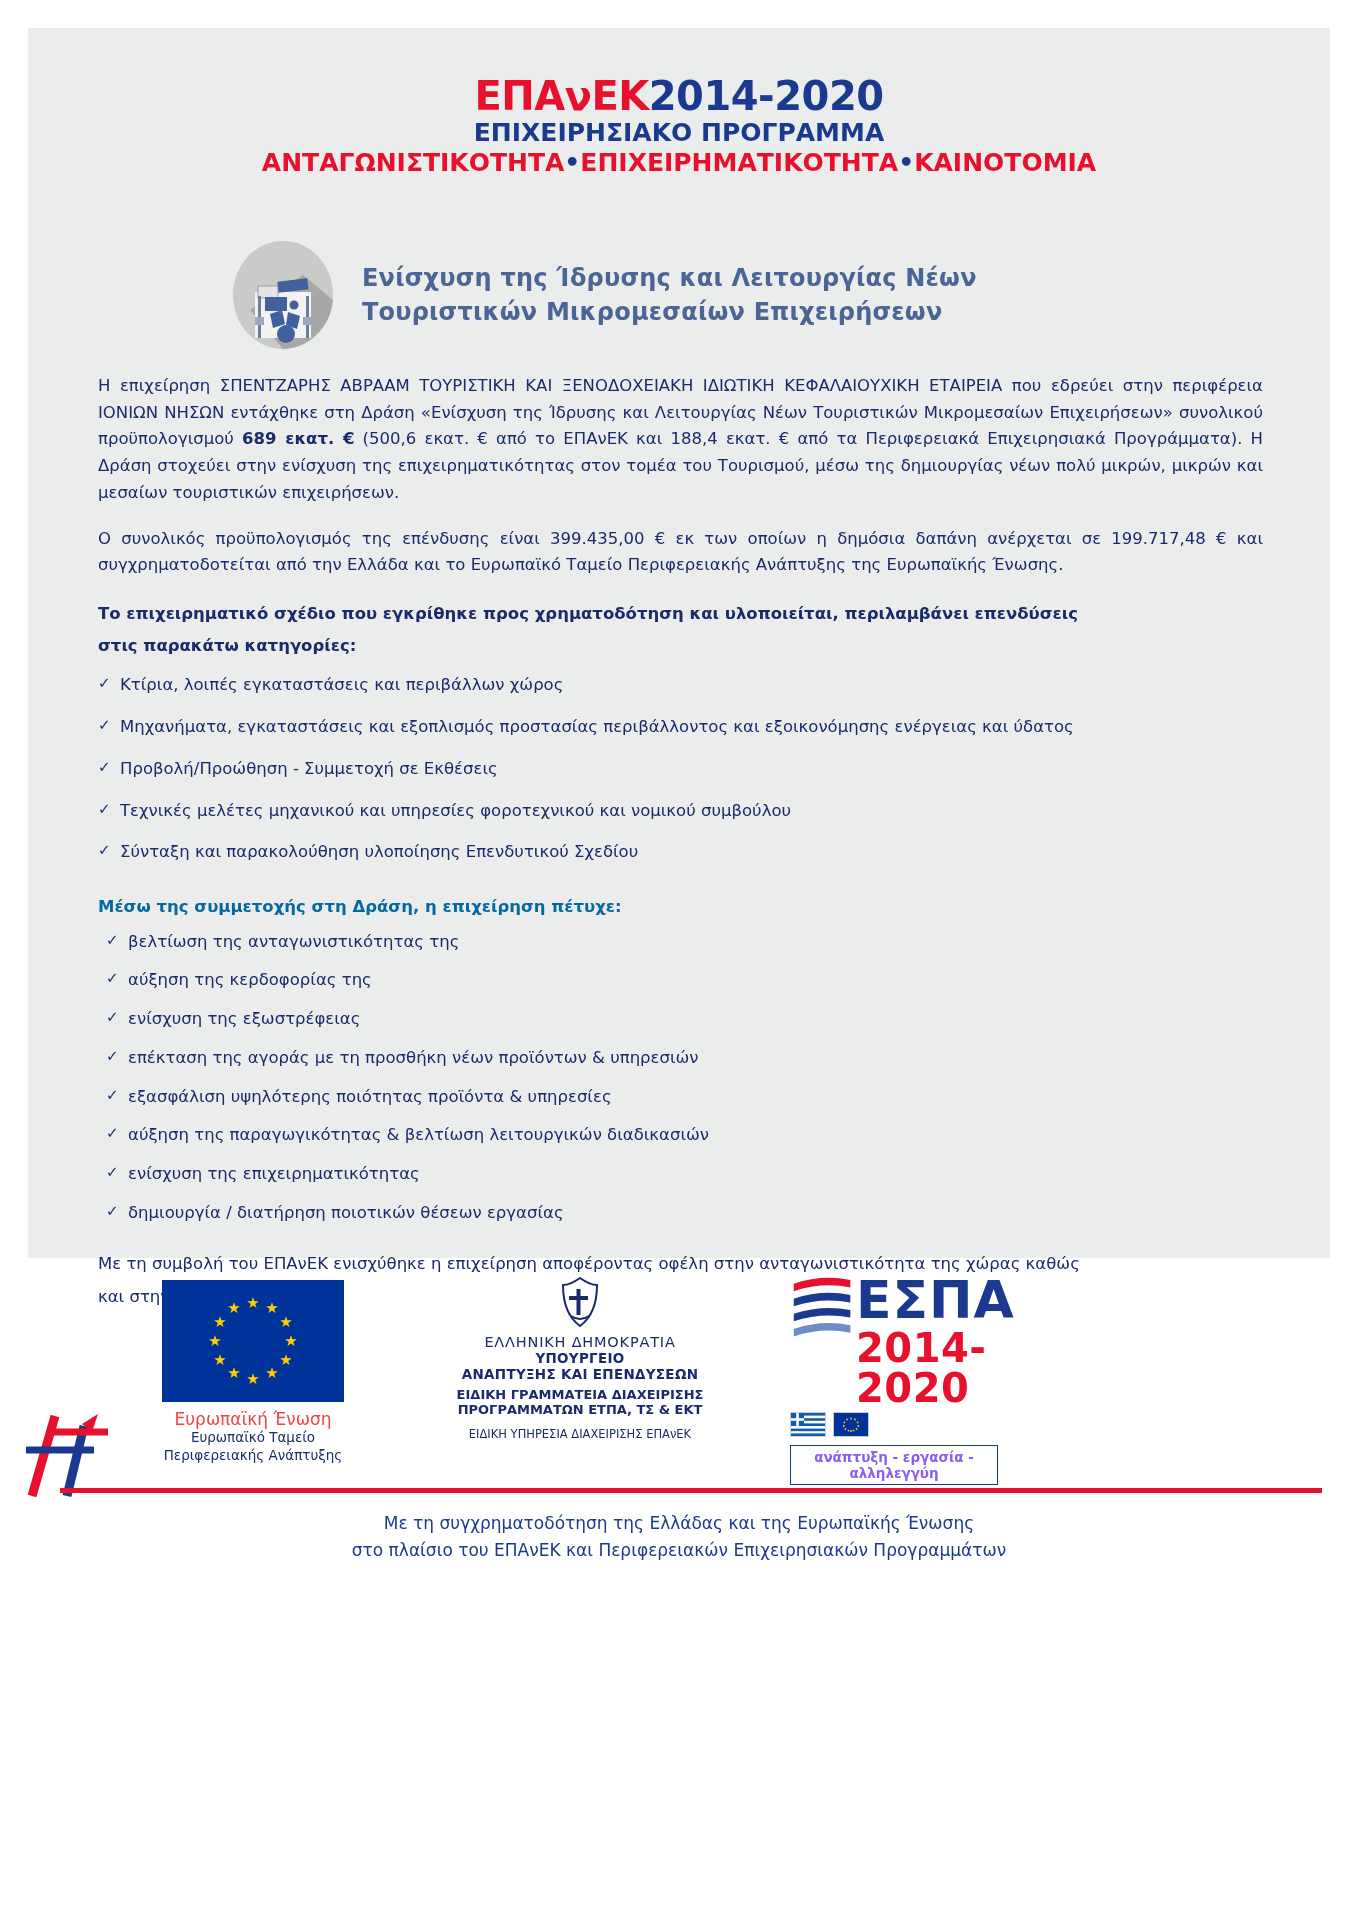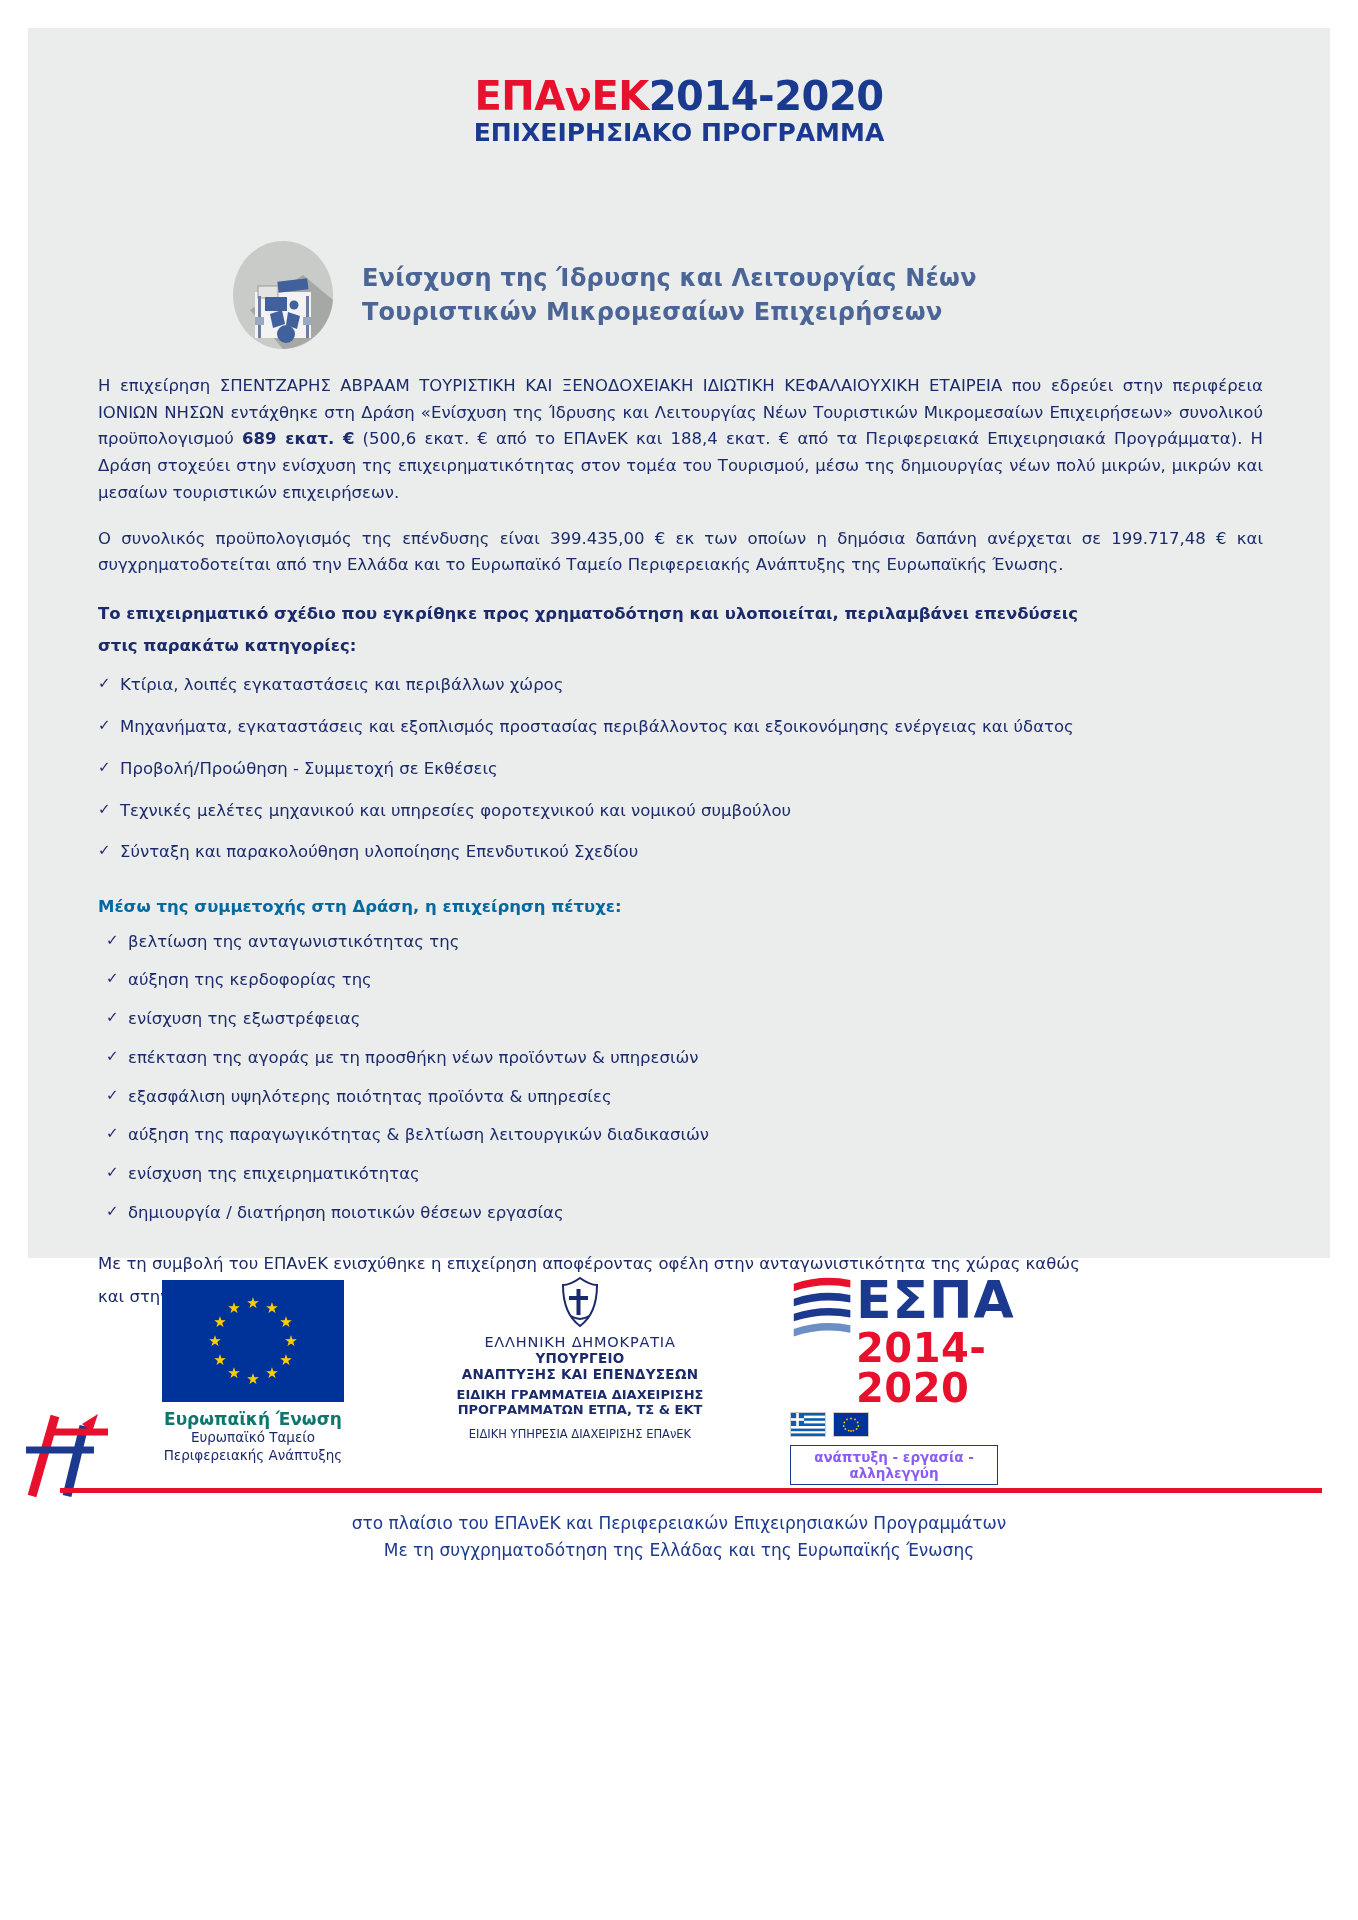"ΑΝΤΑΓΩΝΙΣΤΙΚΟΤΗΤΑ•ΕΠΙΧΕΙΡΗΜΑΤΙΚΟΤΗΤΑ•ΚΑΙ" div.mast-line3 { html: none -> <div> <span>ΑΝΤΑΓΩΝΙΣΤΙΚΟΤΗΤΑ</span><span>•</span><span>ΕΠΙΧΕΙΡΗΜΑΤΙΚΟΤΗΤΑ</span><span>•</span><span>ΚΑΙΝΟΤΟΜΙΑ</span> </div> }
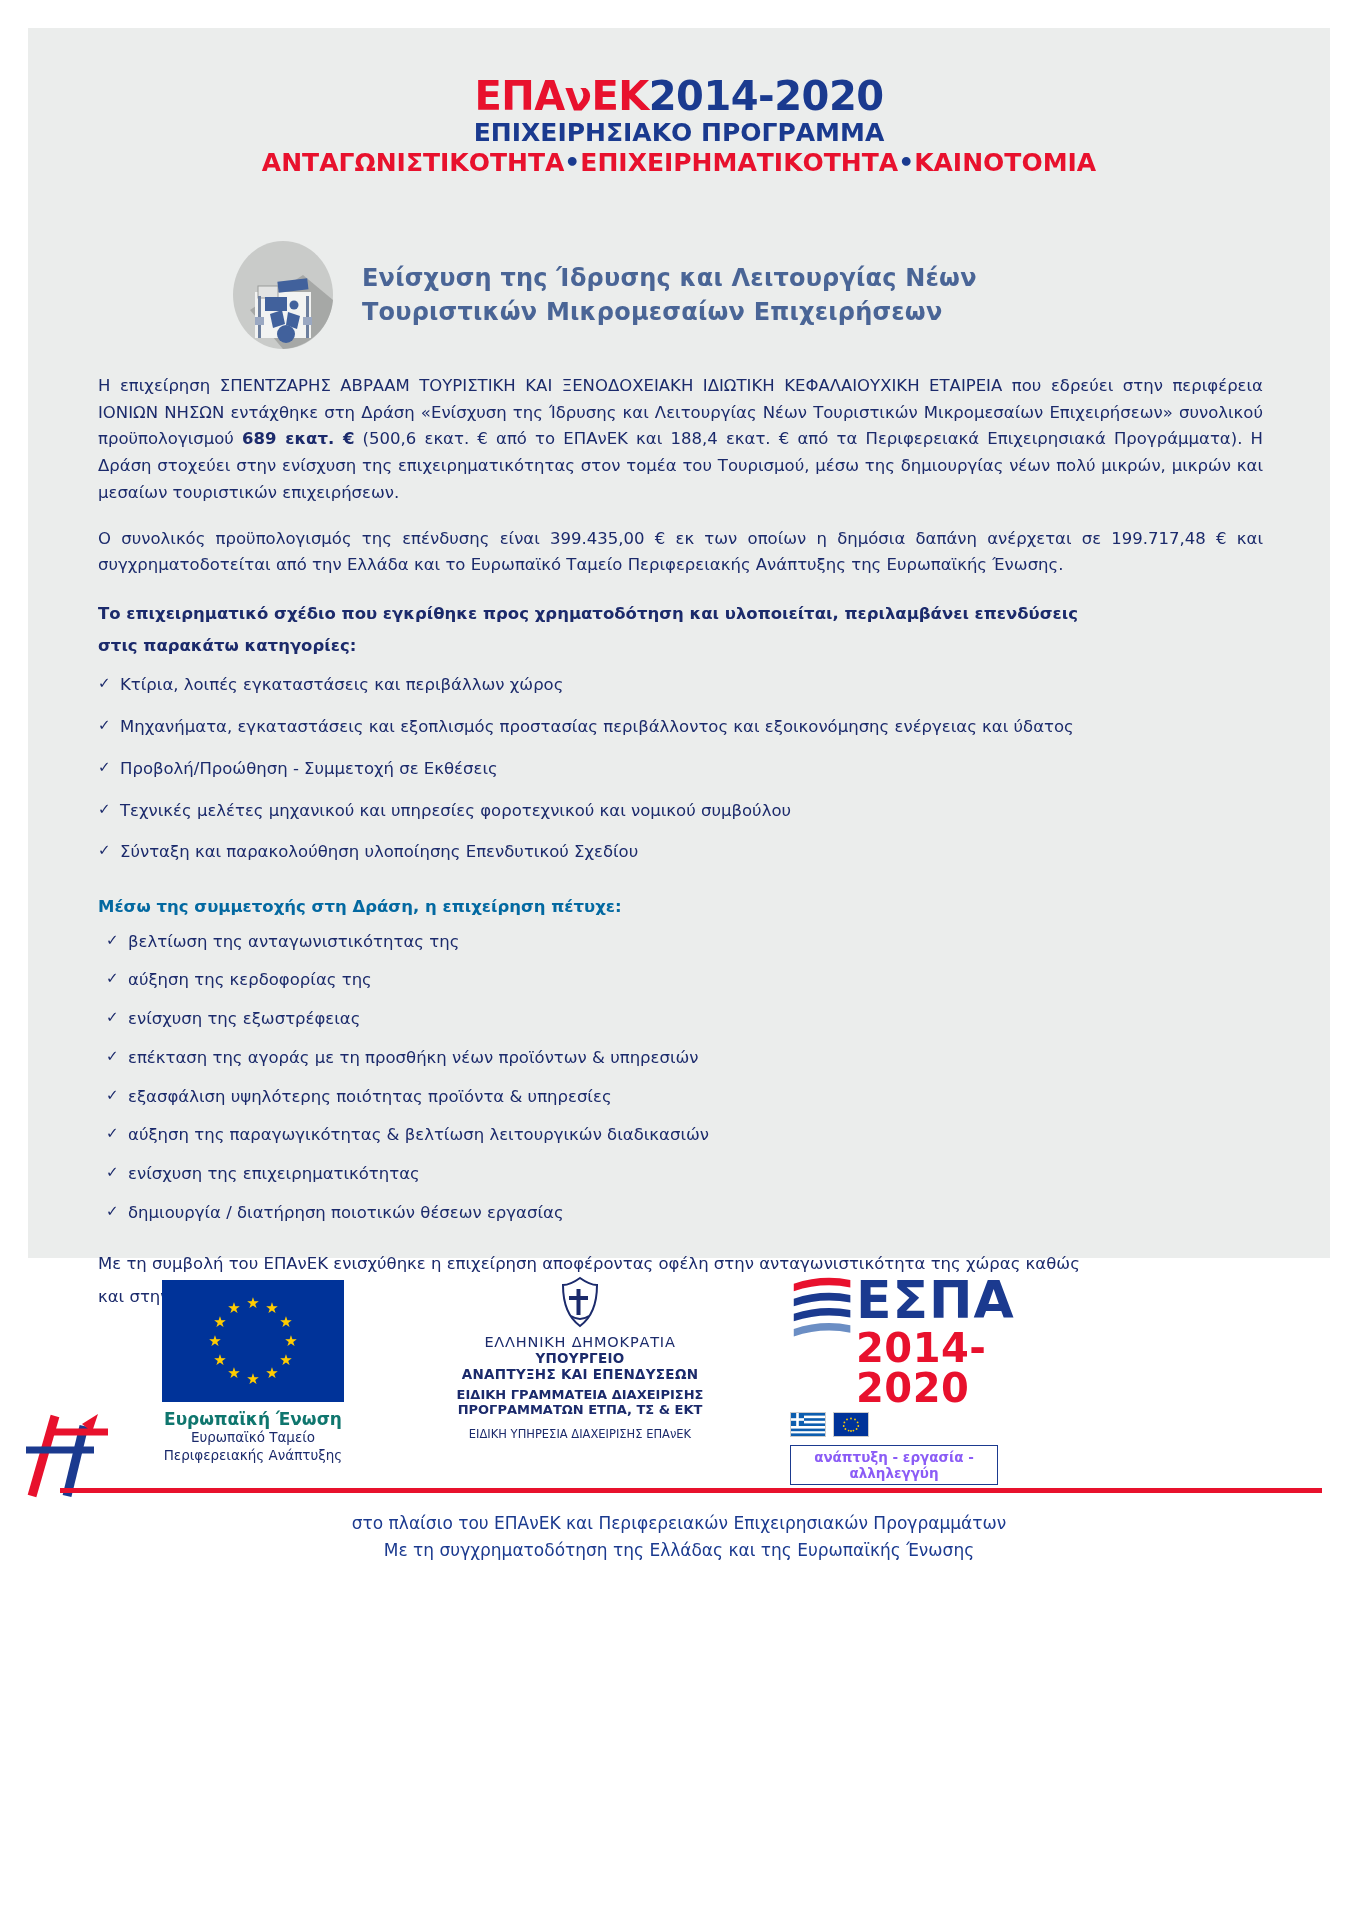"Ευρωπαϊκή Ένωση" .eu-name { color: #0f766e -> #ef4444; font-weight: bold -> normal }
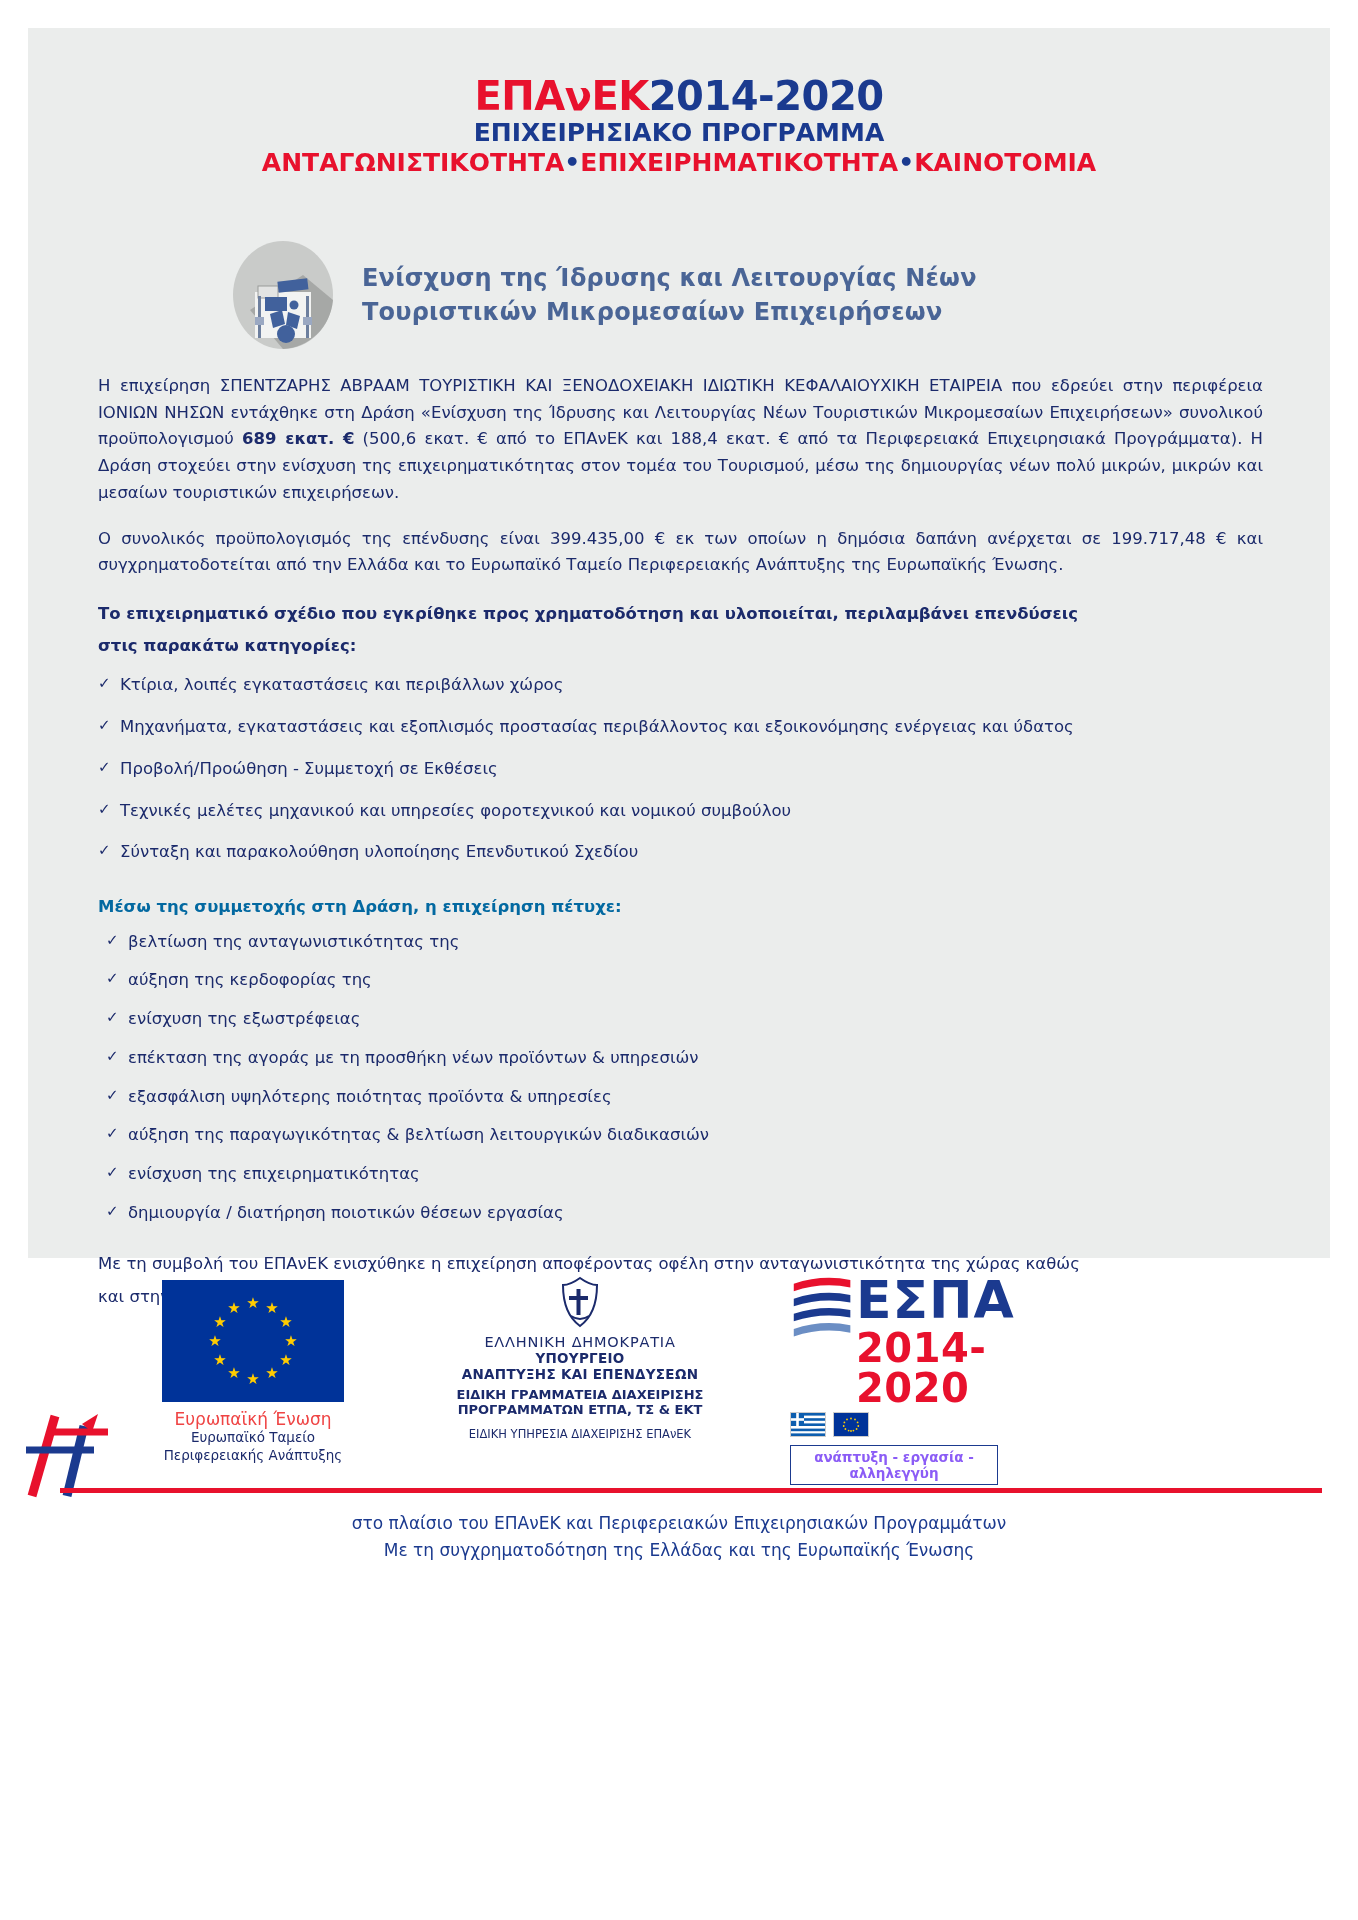"στο πλαίσιο του ΕΠΑνΕΚ και" div { order: before "Με τη συγχρηματοδότηση της Ελλάδας" -> after "Με τη συγχρηματοδότηση της Ελλάδας" }
